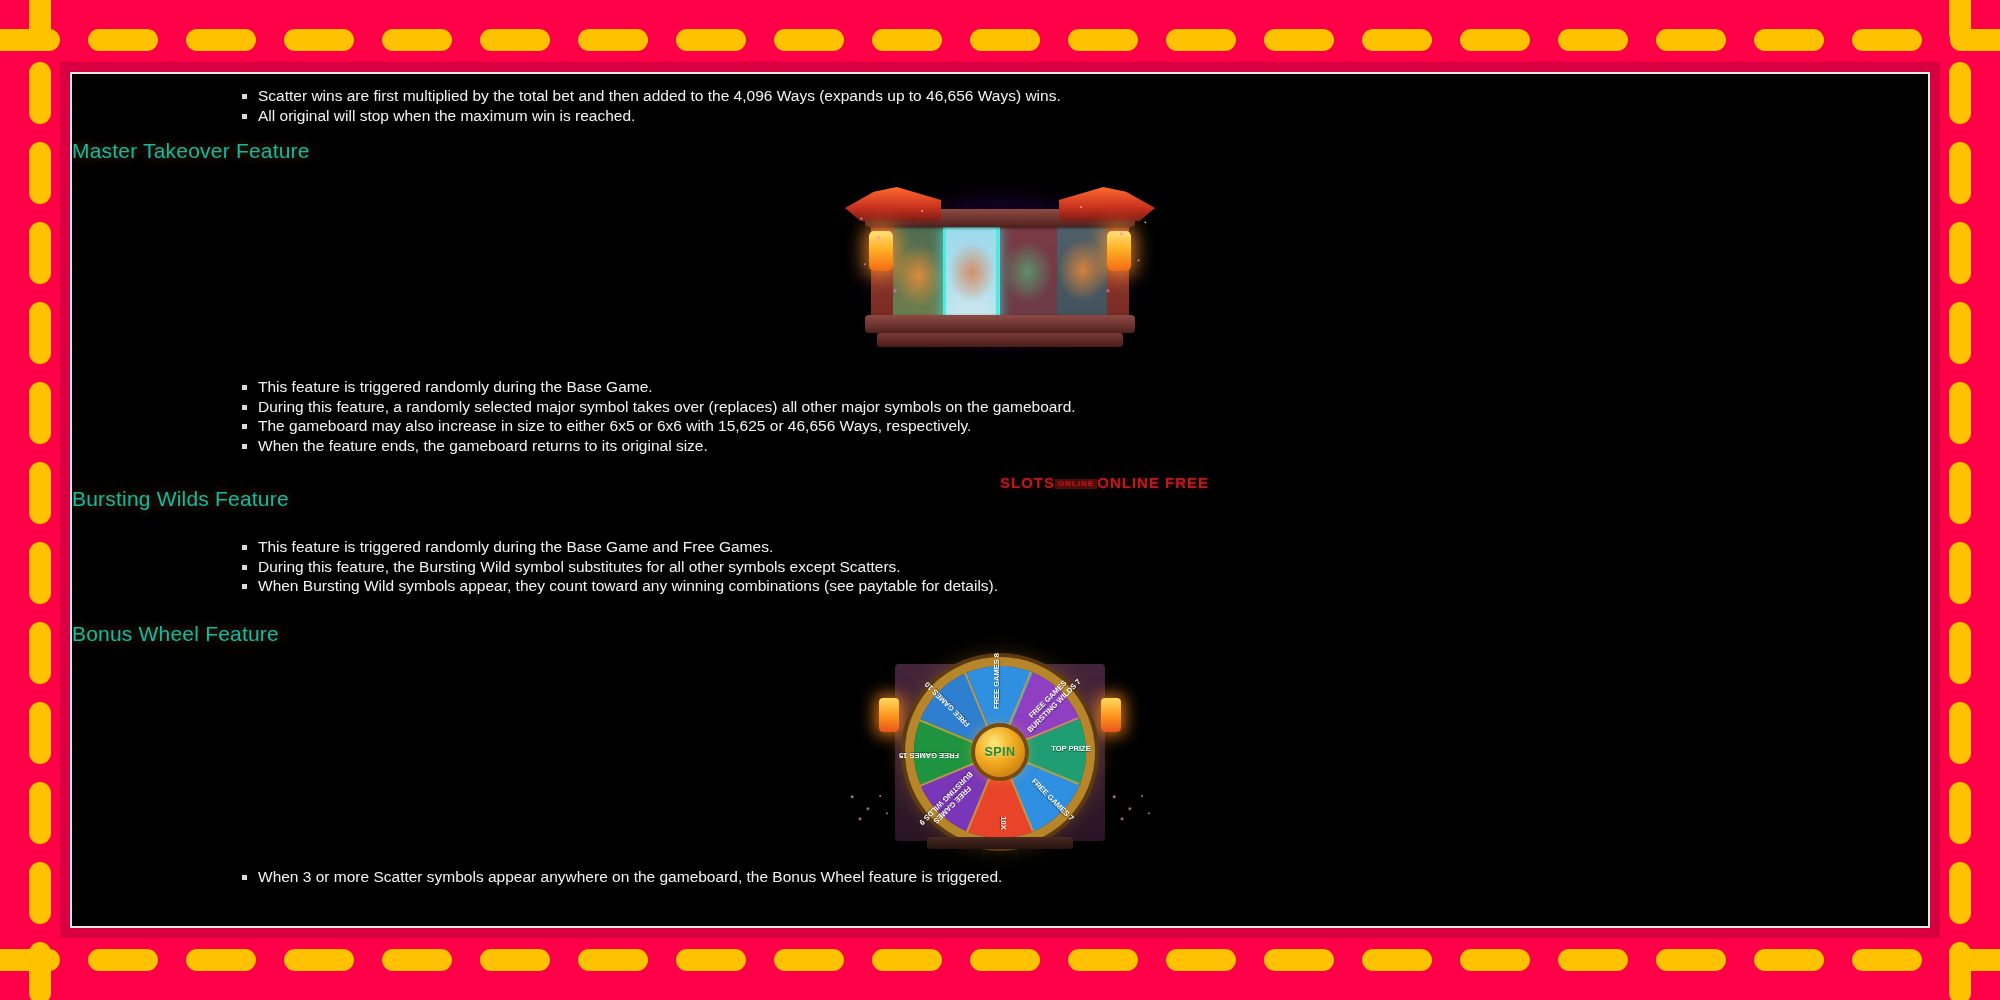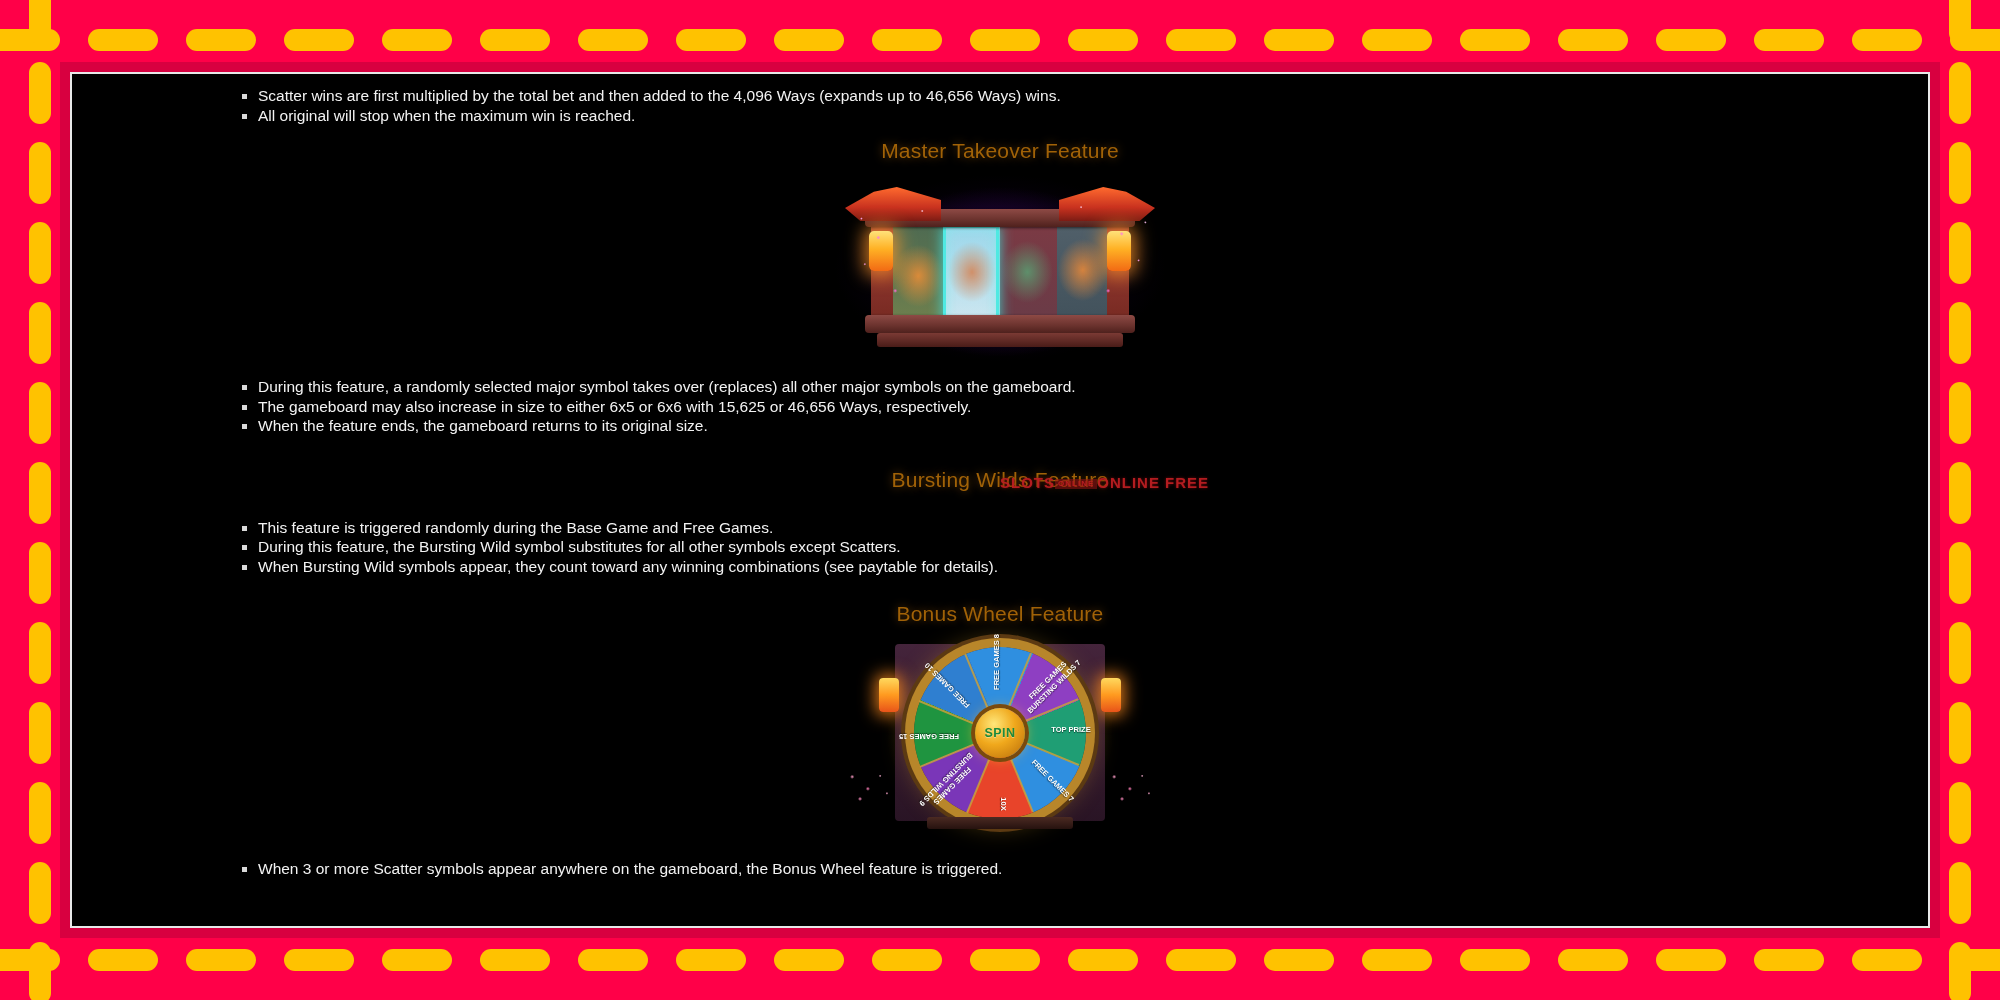"Master Takeover Feature" .section-title { color: #a16207 -> #14b8a6; text-align: center -> none }
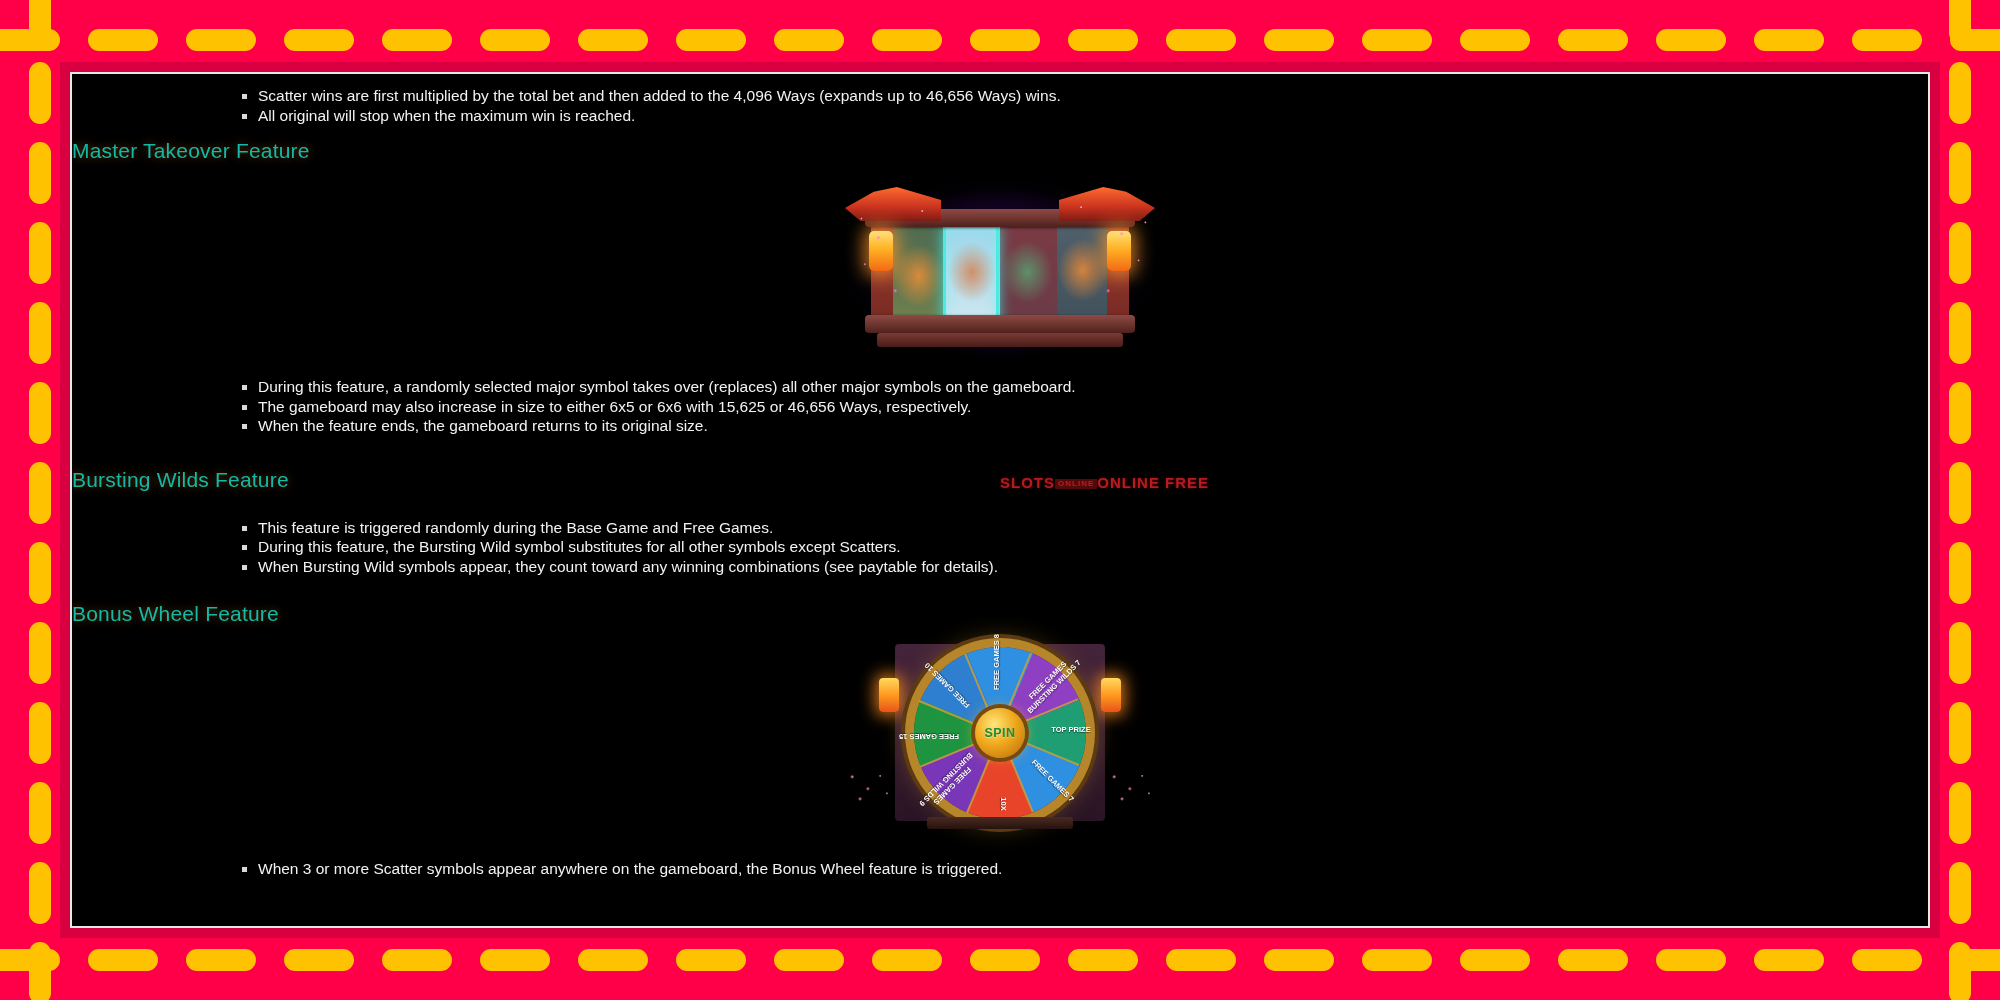"This feature is triggered randomly during the Base Game." li { html: none -> <li>This feature is triggered randomly during the Base Game.</li> }
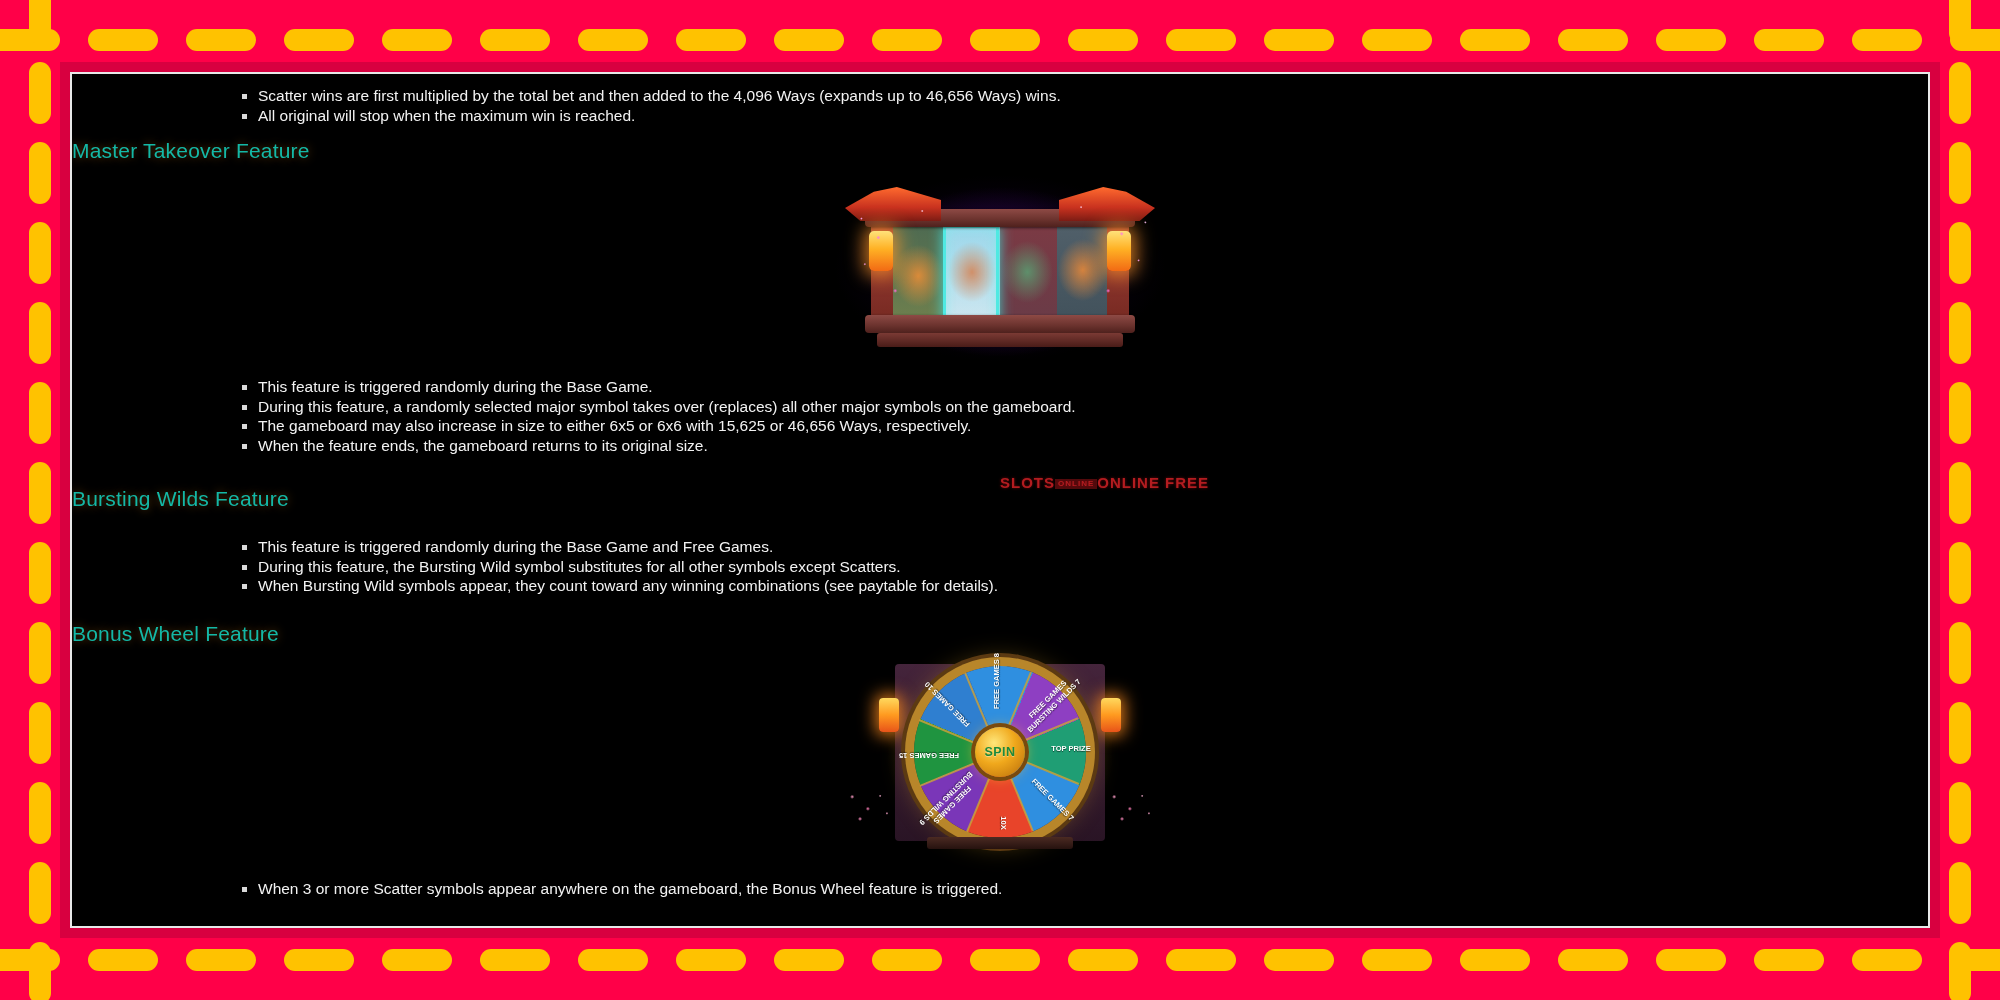"When 3 or more Scatter" ul.bullets { margin-top: 24px -> 12px }
